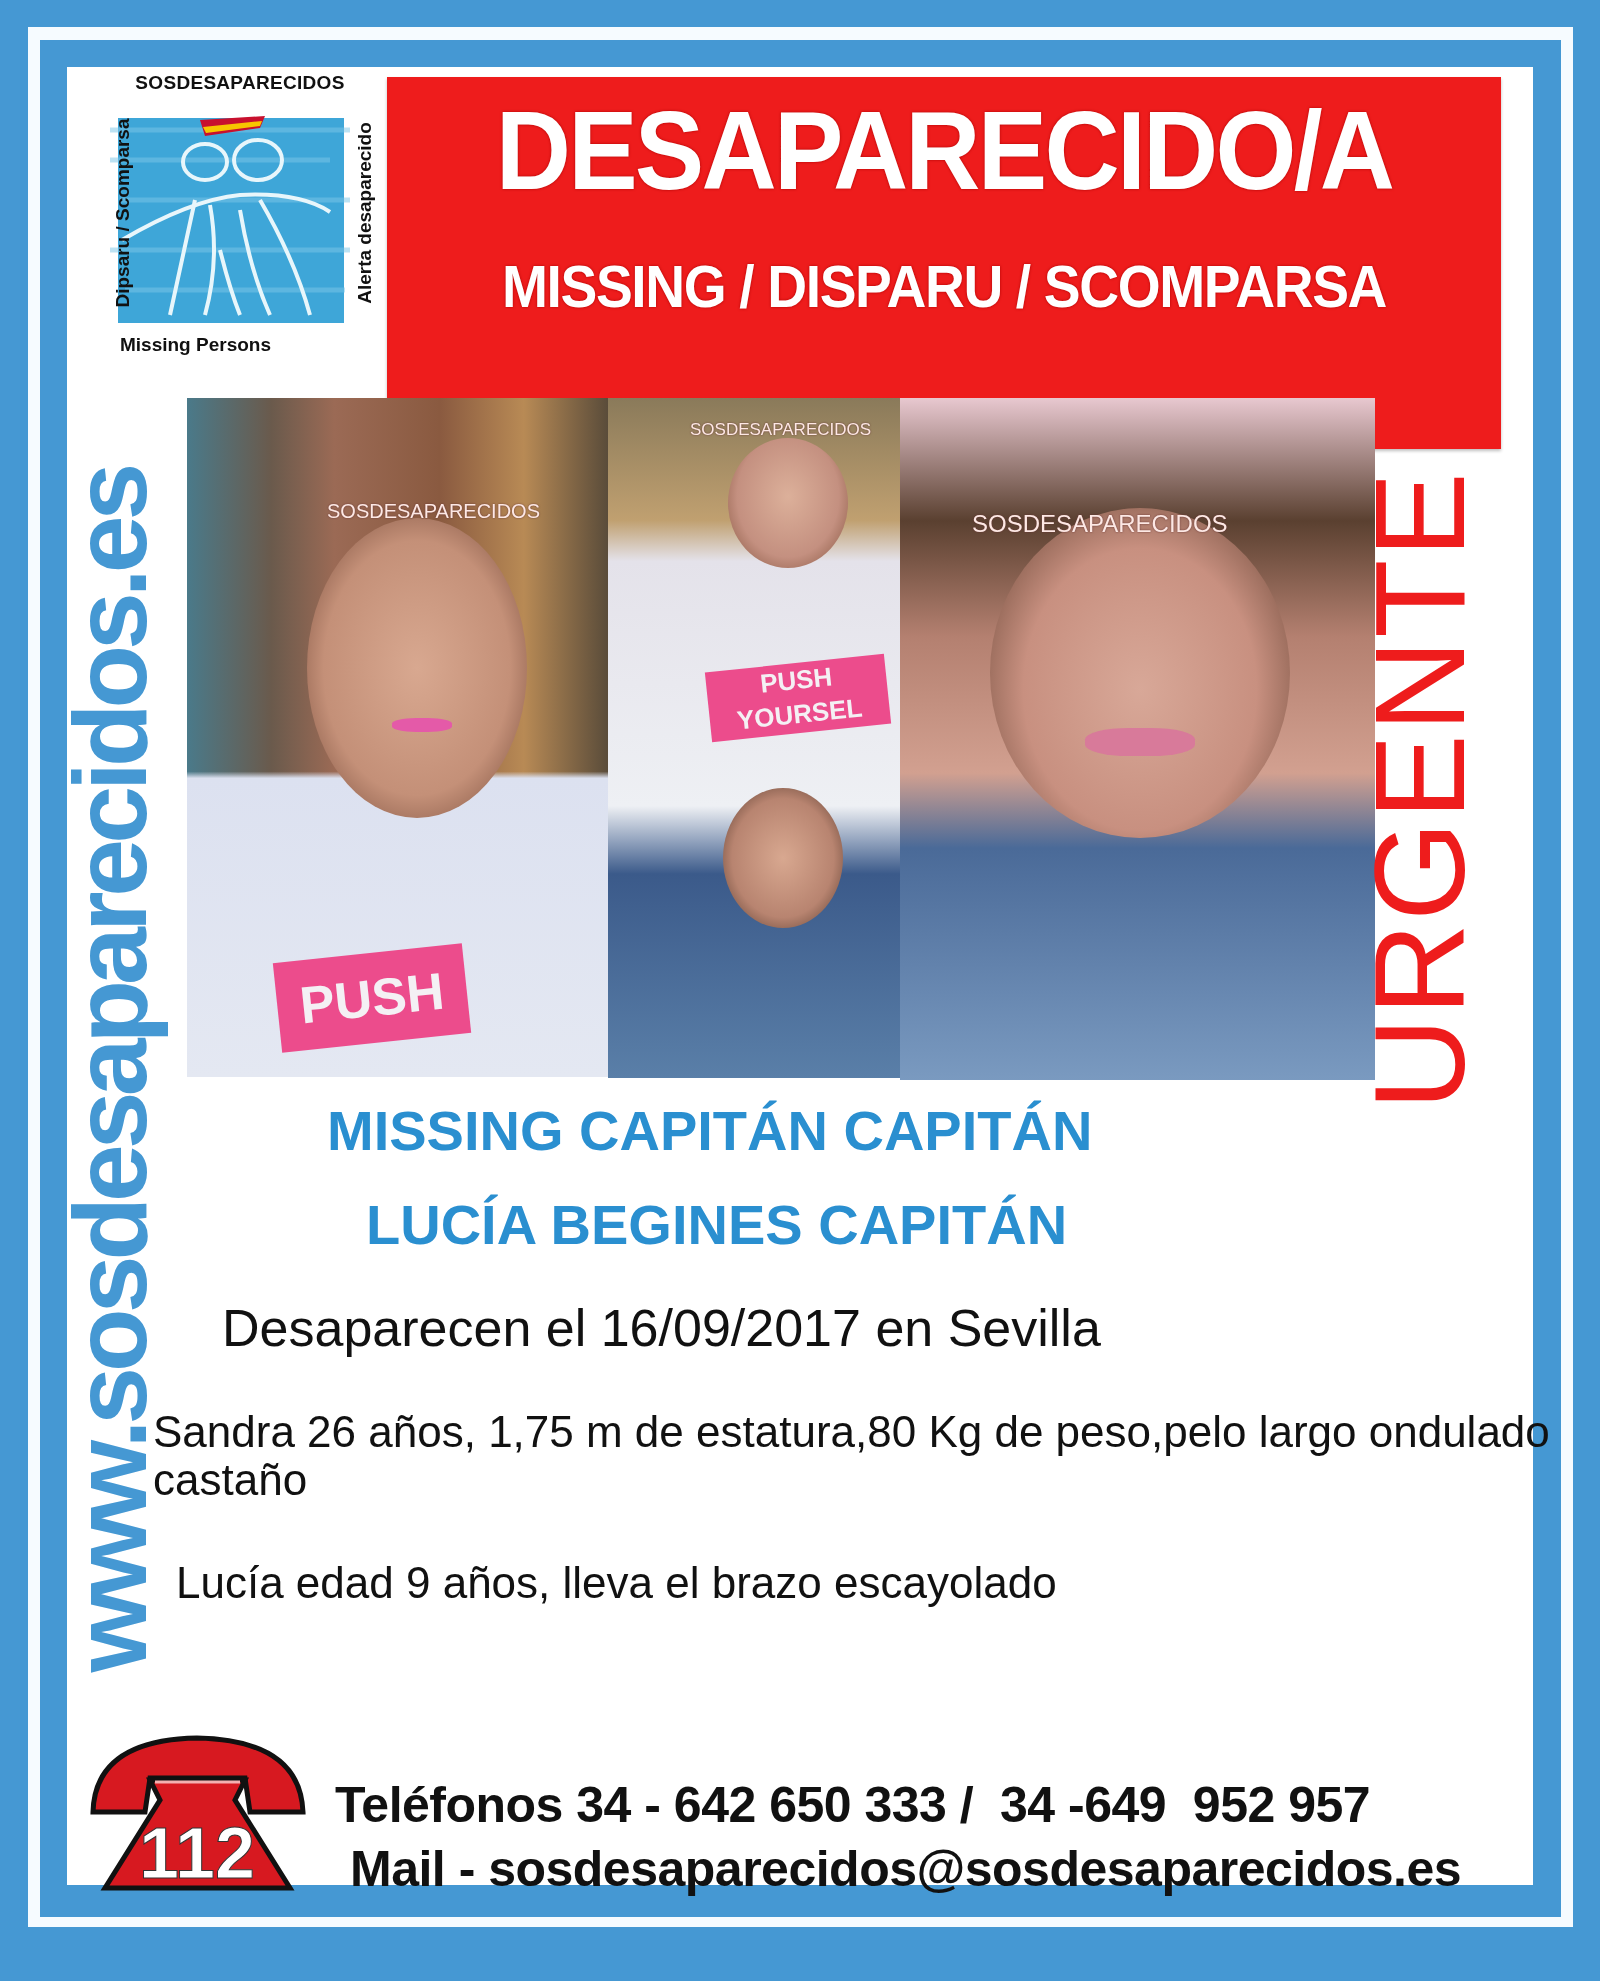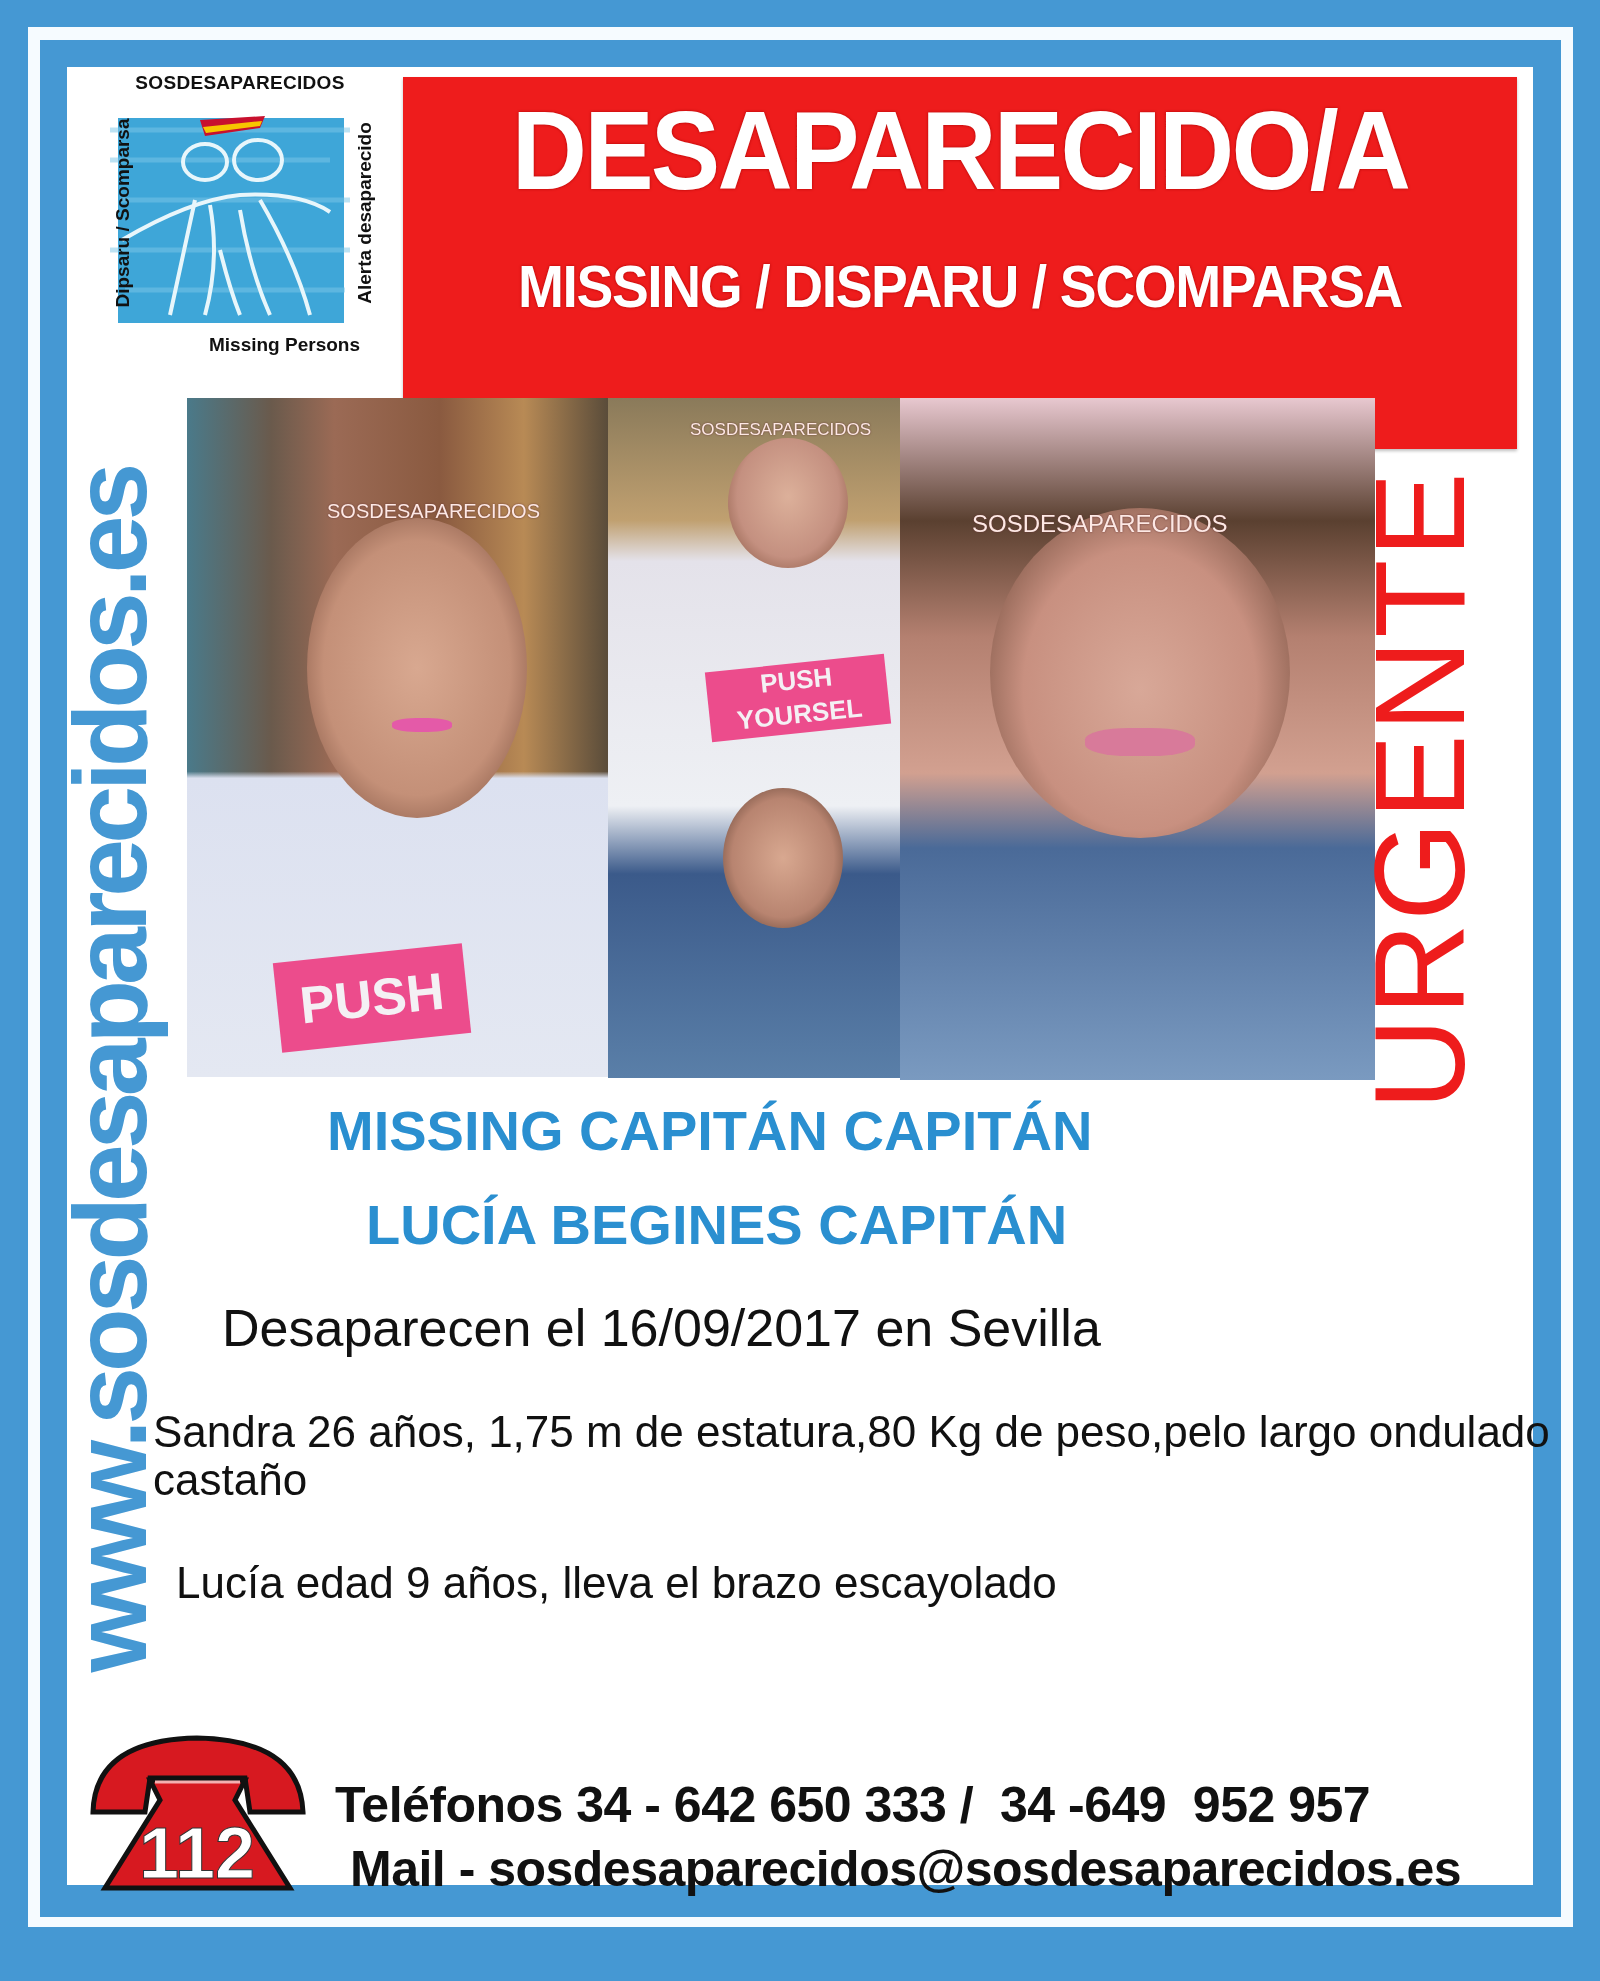"DESAPARECIDO/A" .header { margin-left: 16px -> none }
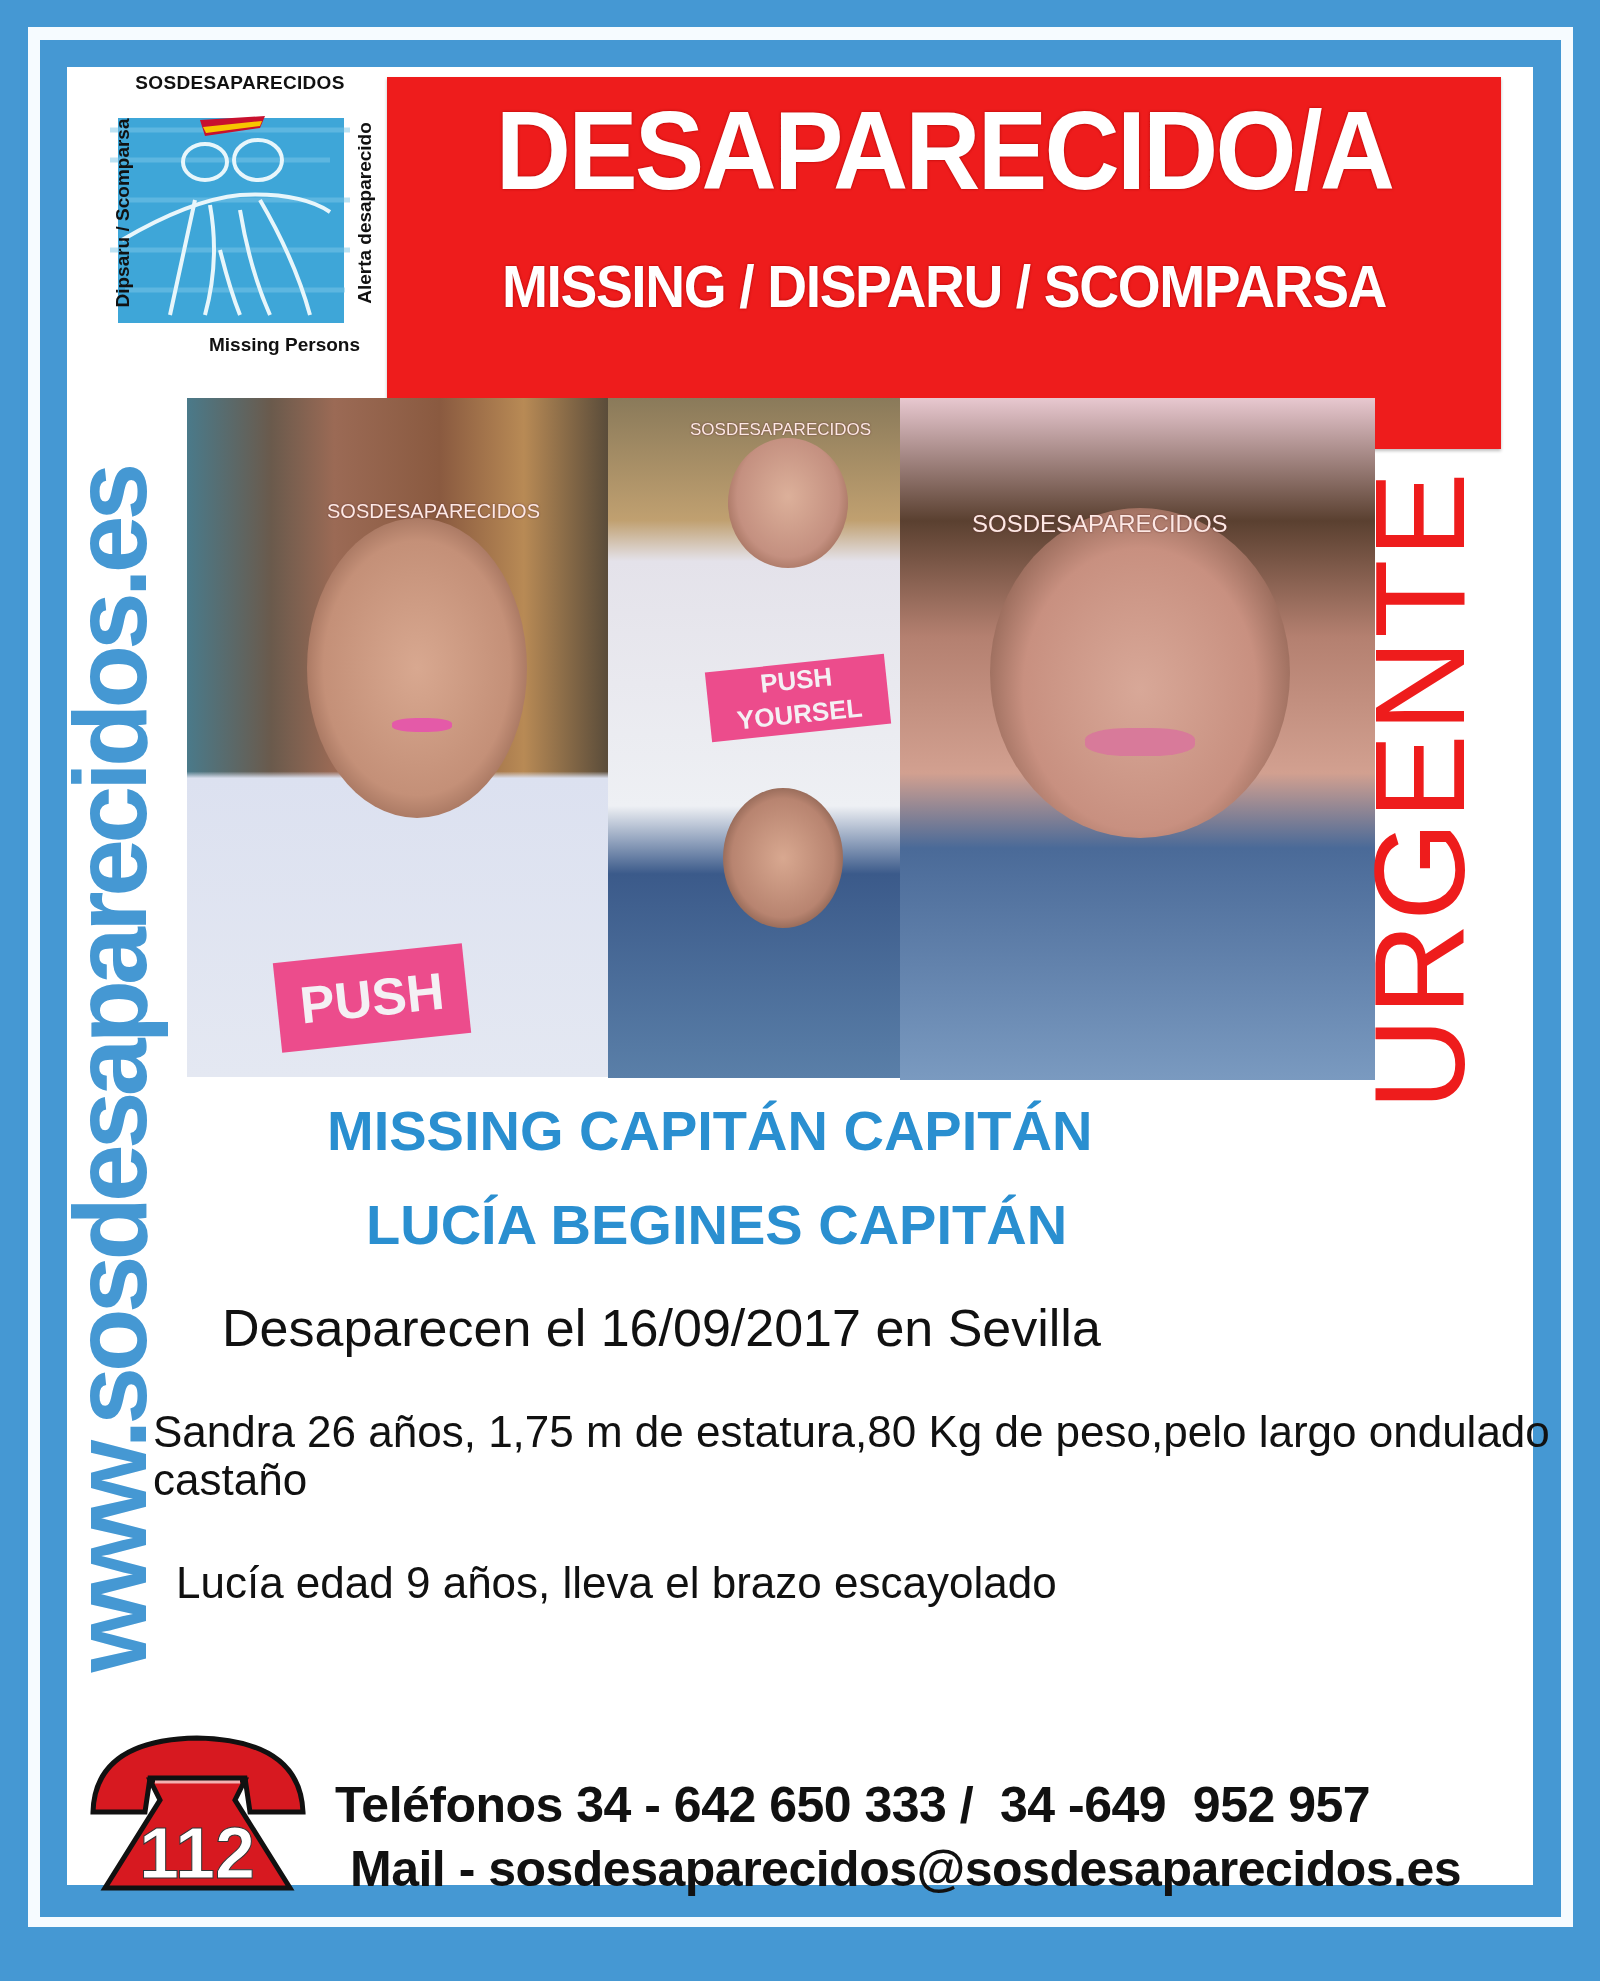"Missing Persons" .logo-bottom { text-align: right -> left }
